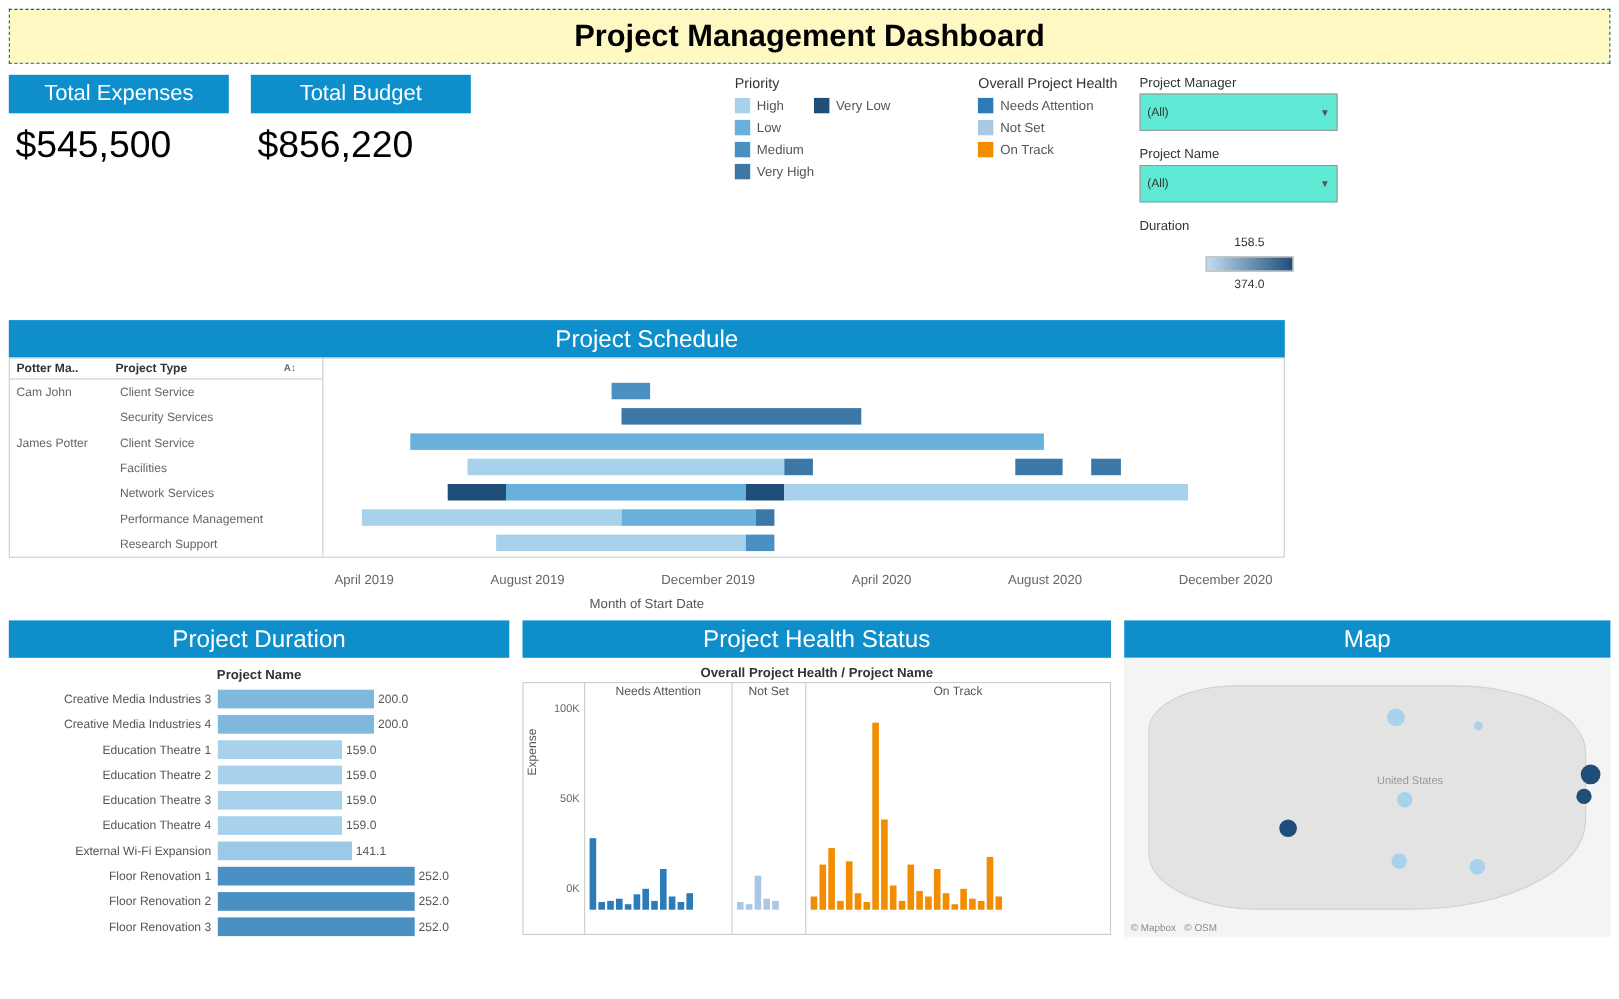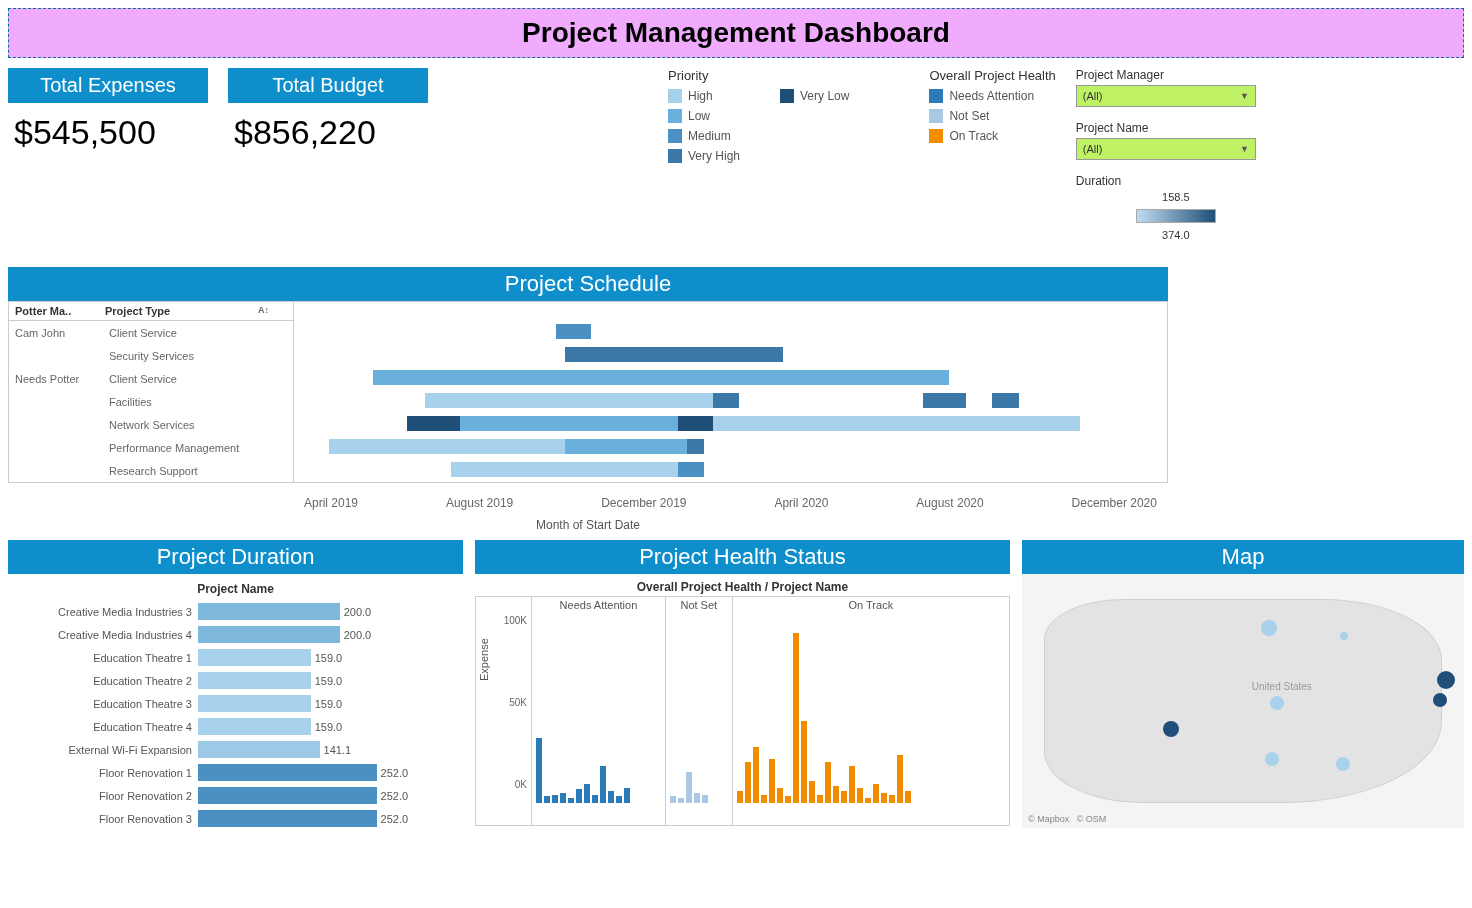"Project Management Dashboard" .title-bar { background: #f0abfc -> #fef9c3 }
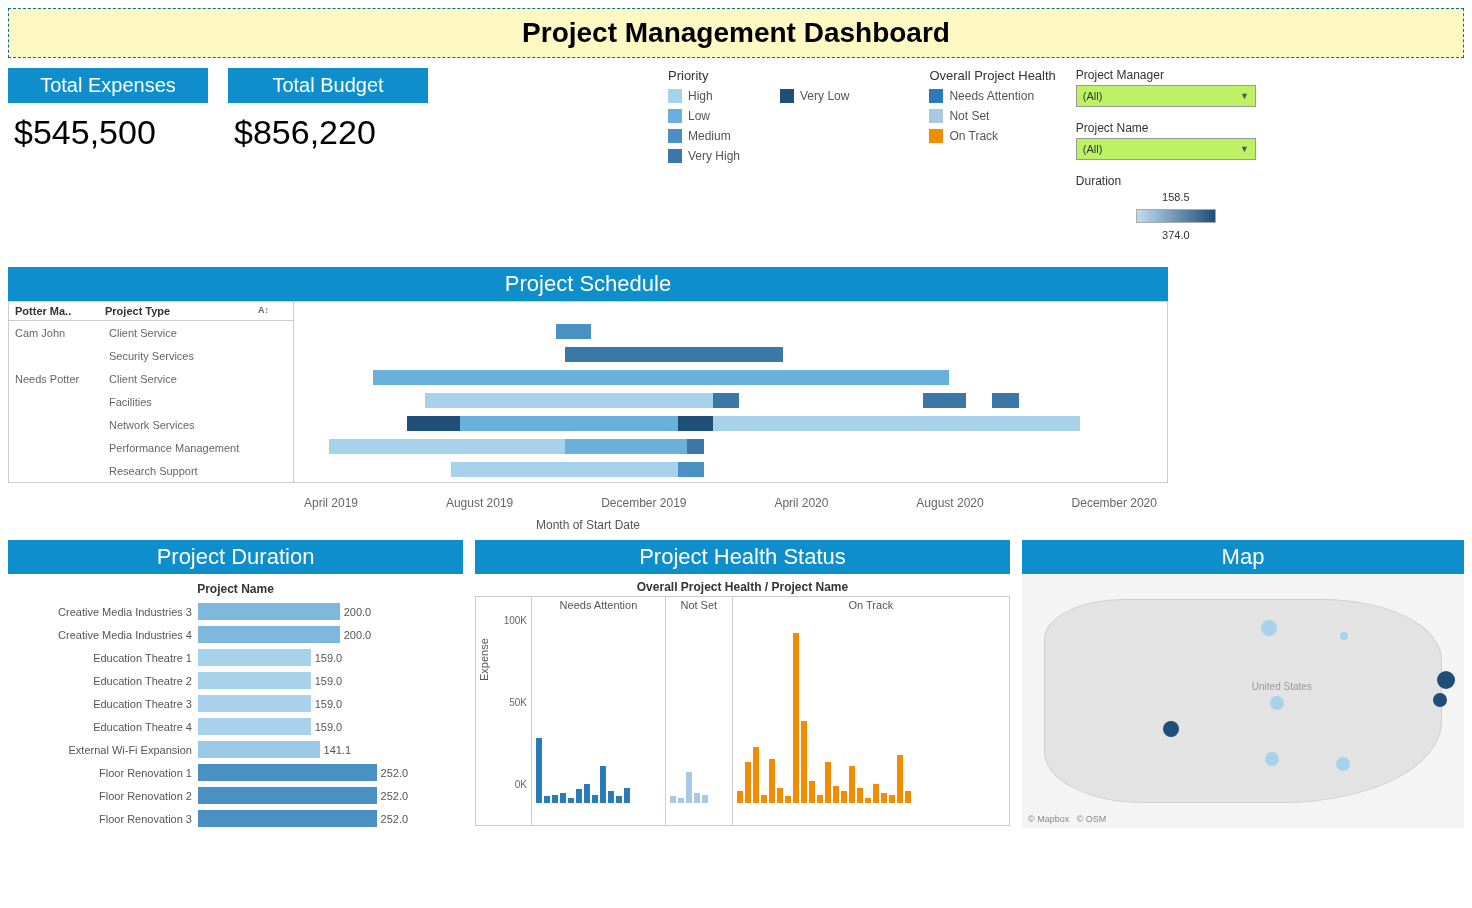"High" .legend-col { gap: 40px -> none }
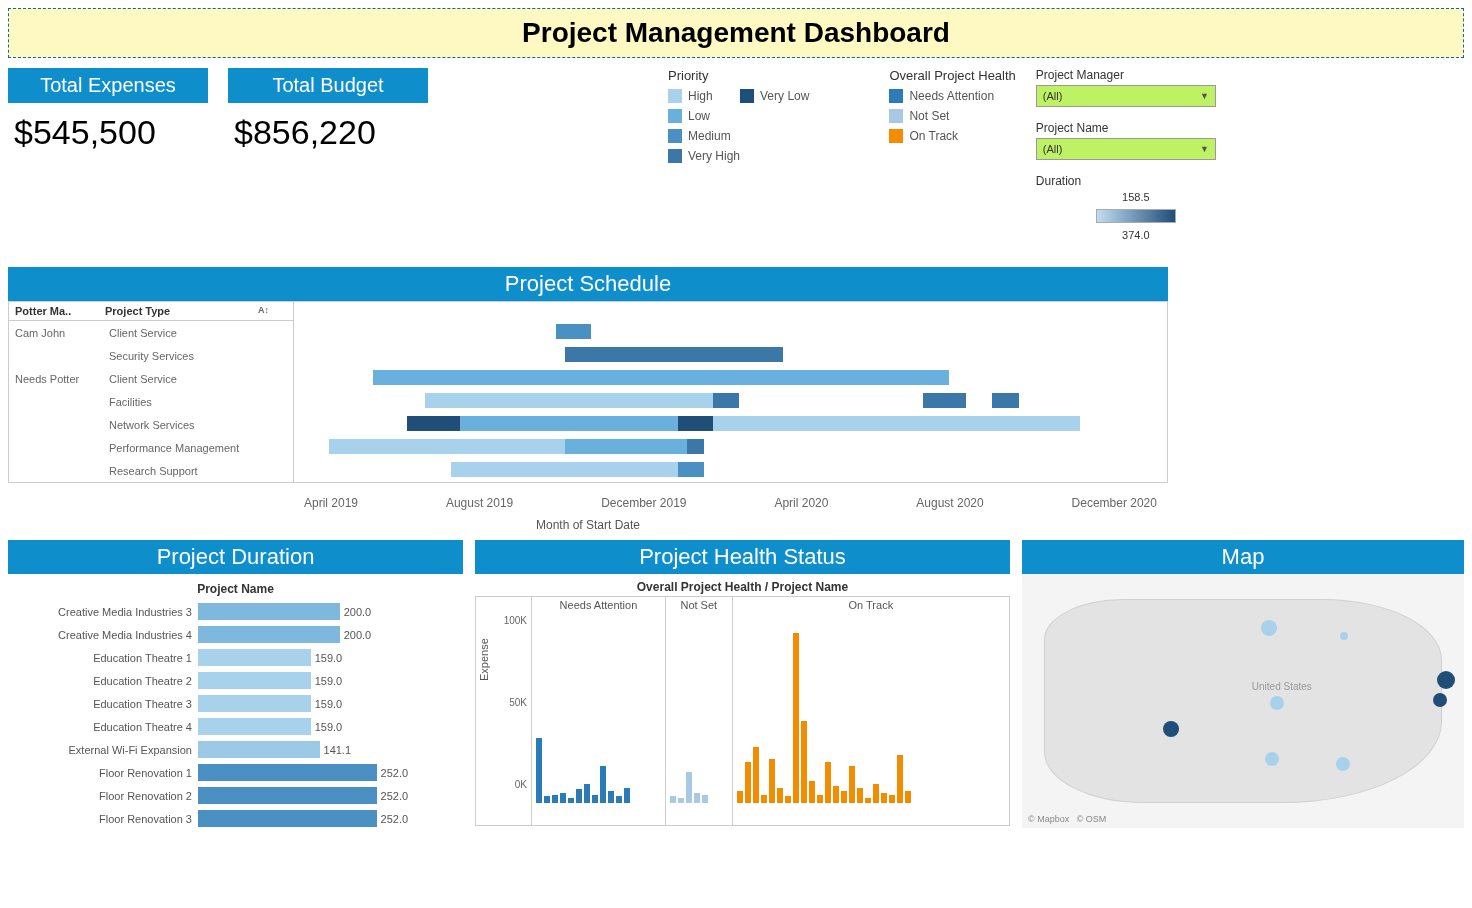"(All)" .dropdown { background: #bef264 -> #5eead4; padding: 4px 6px -> 16px 6px }
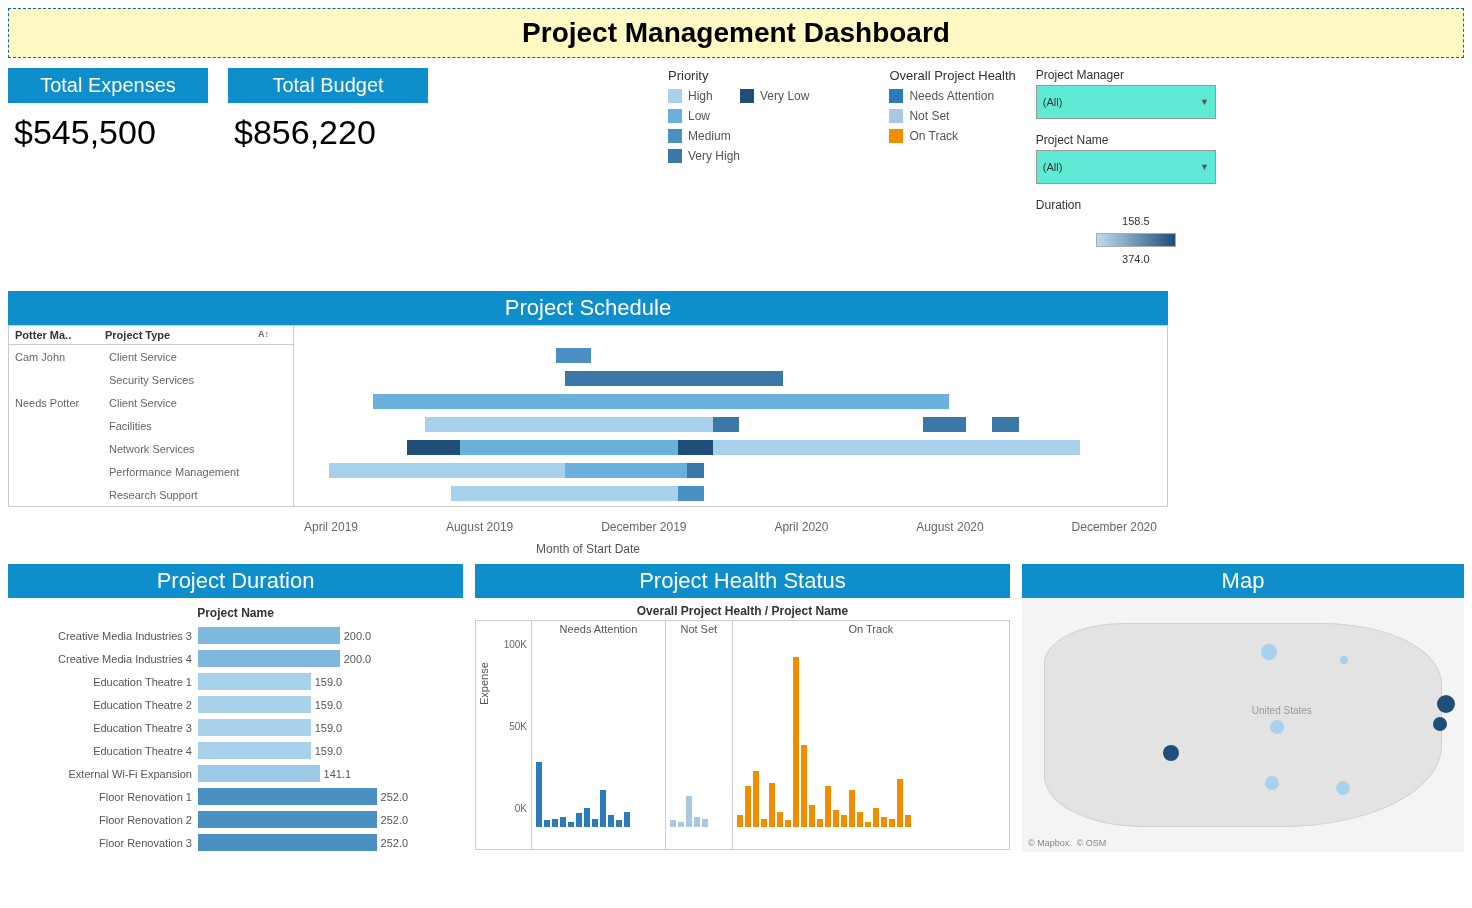"Needs Potter" span.c1 { text: Needs -> James }
